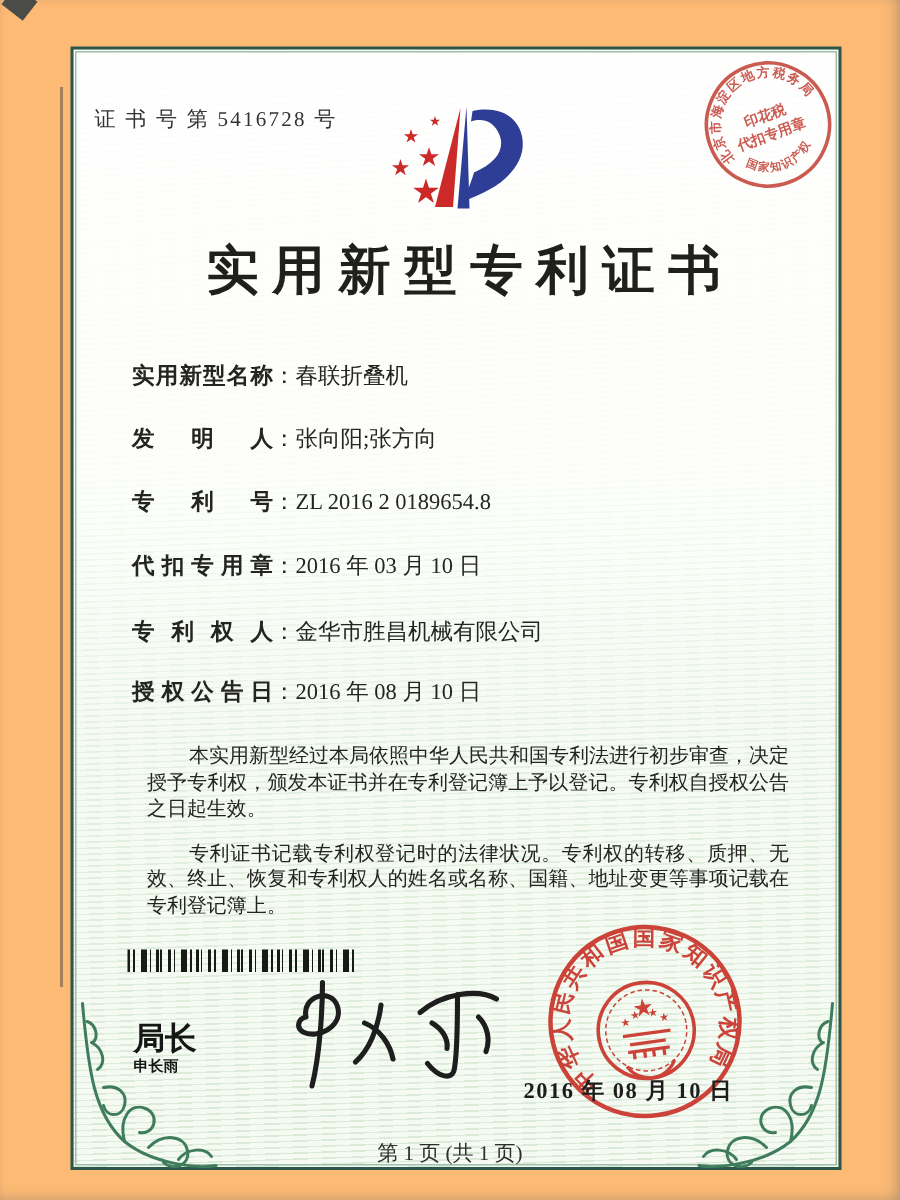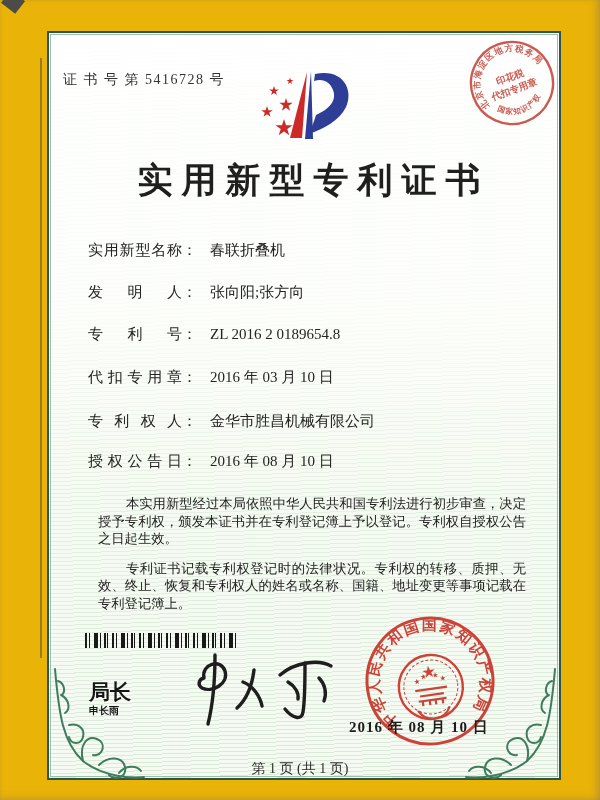"证 书 号 第 5416728" .page { background: #eab308 -> #fdba74 }
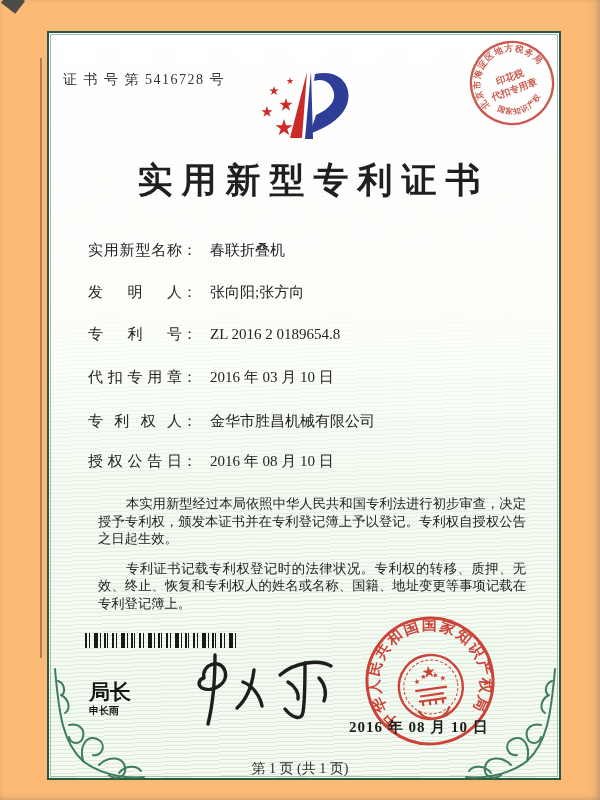"实用新型名称" .flabel { font-weight: none -> bold }
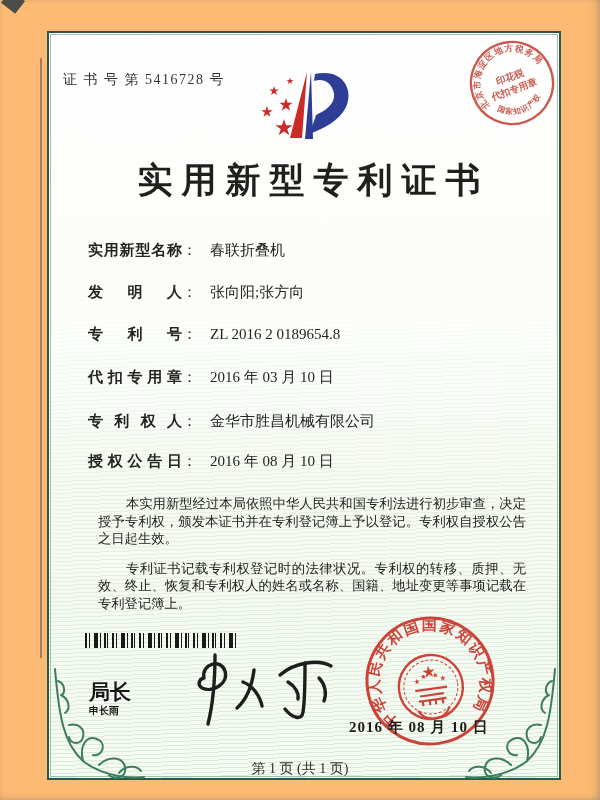"春联折叠机" .fvalue { margin-left: 13px -> 0 }
